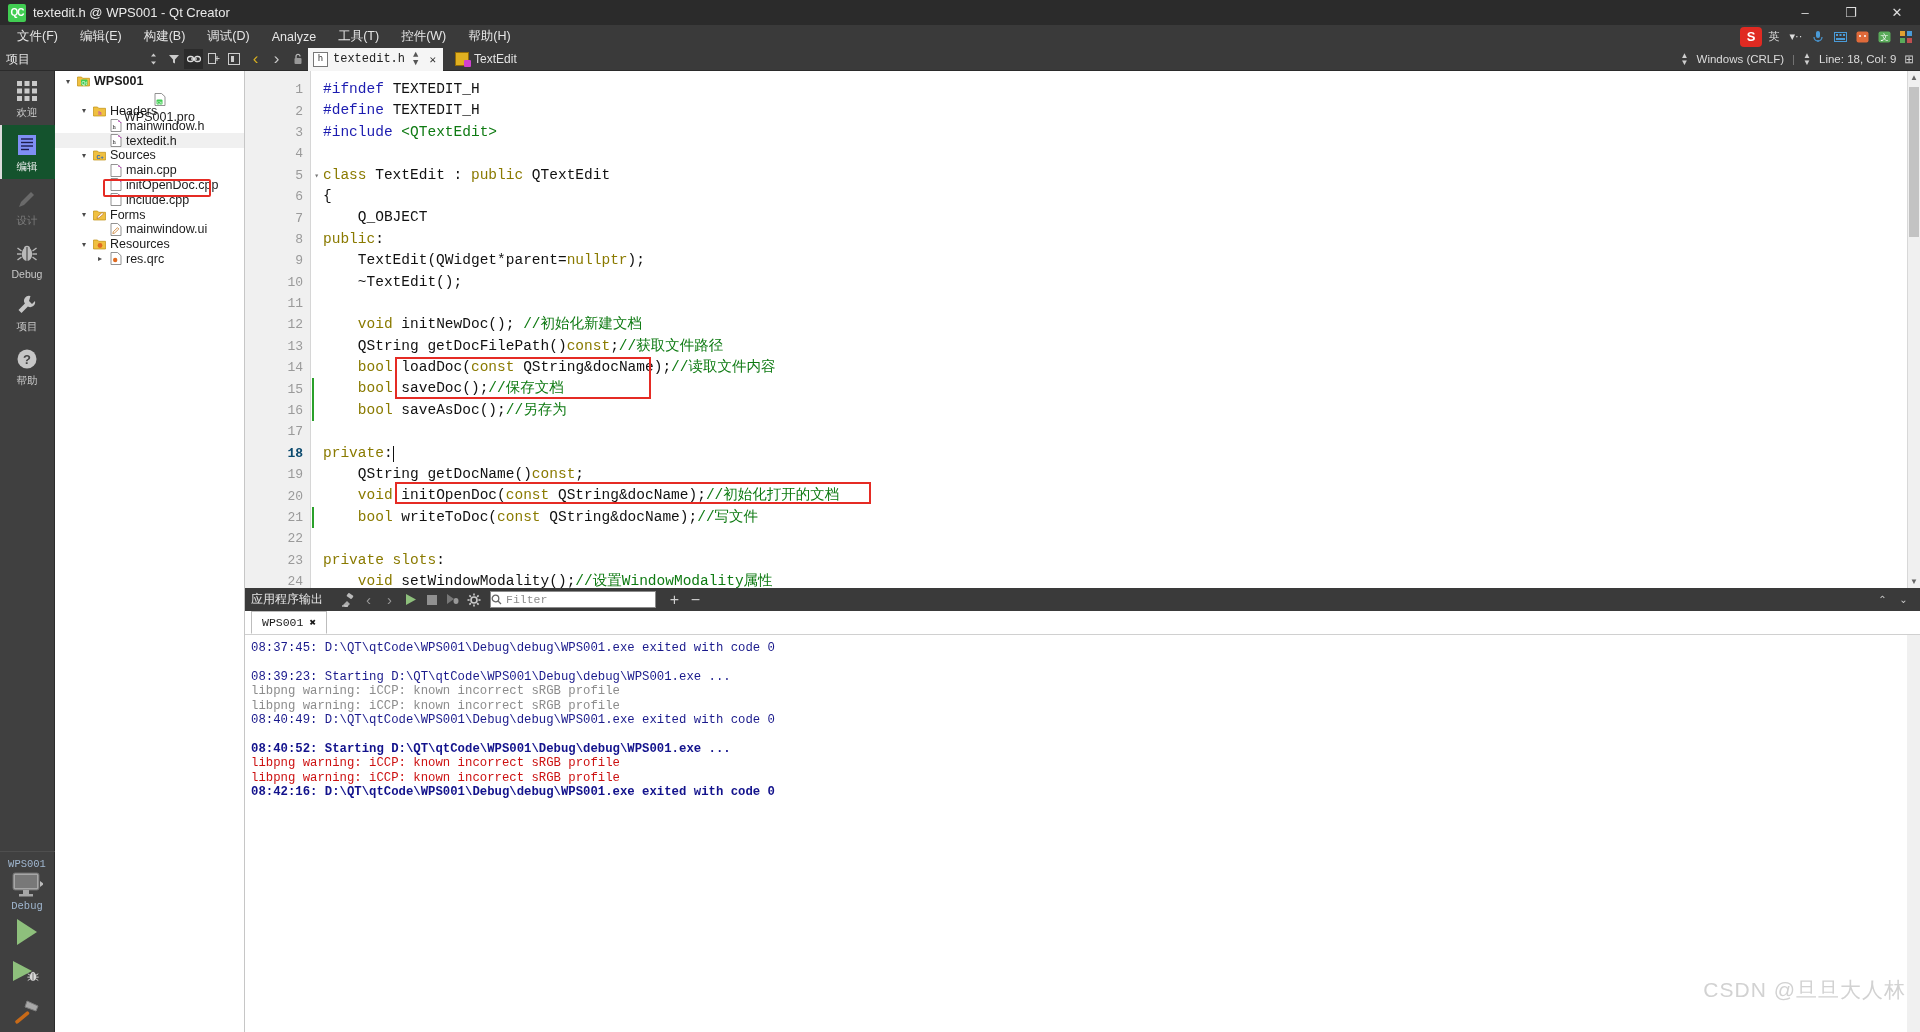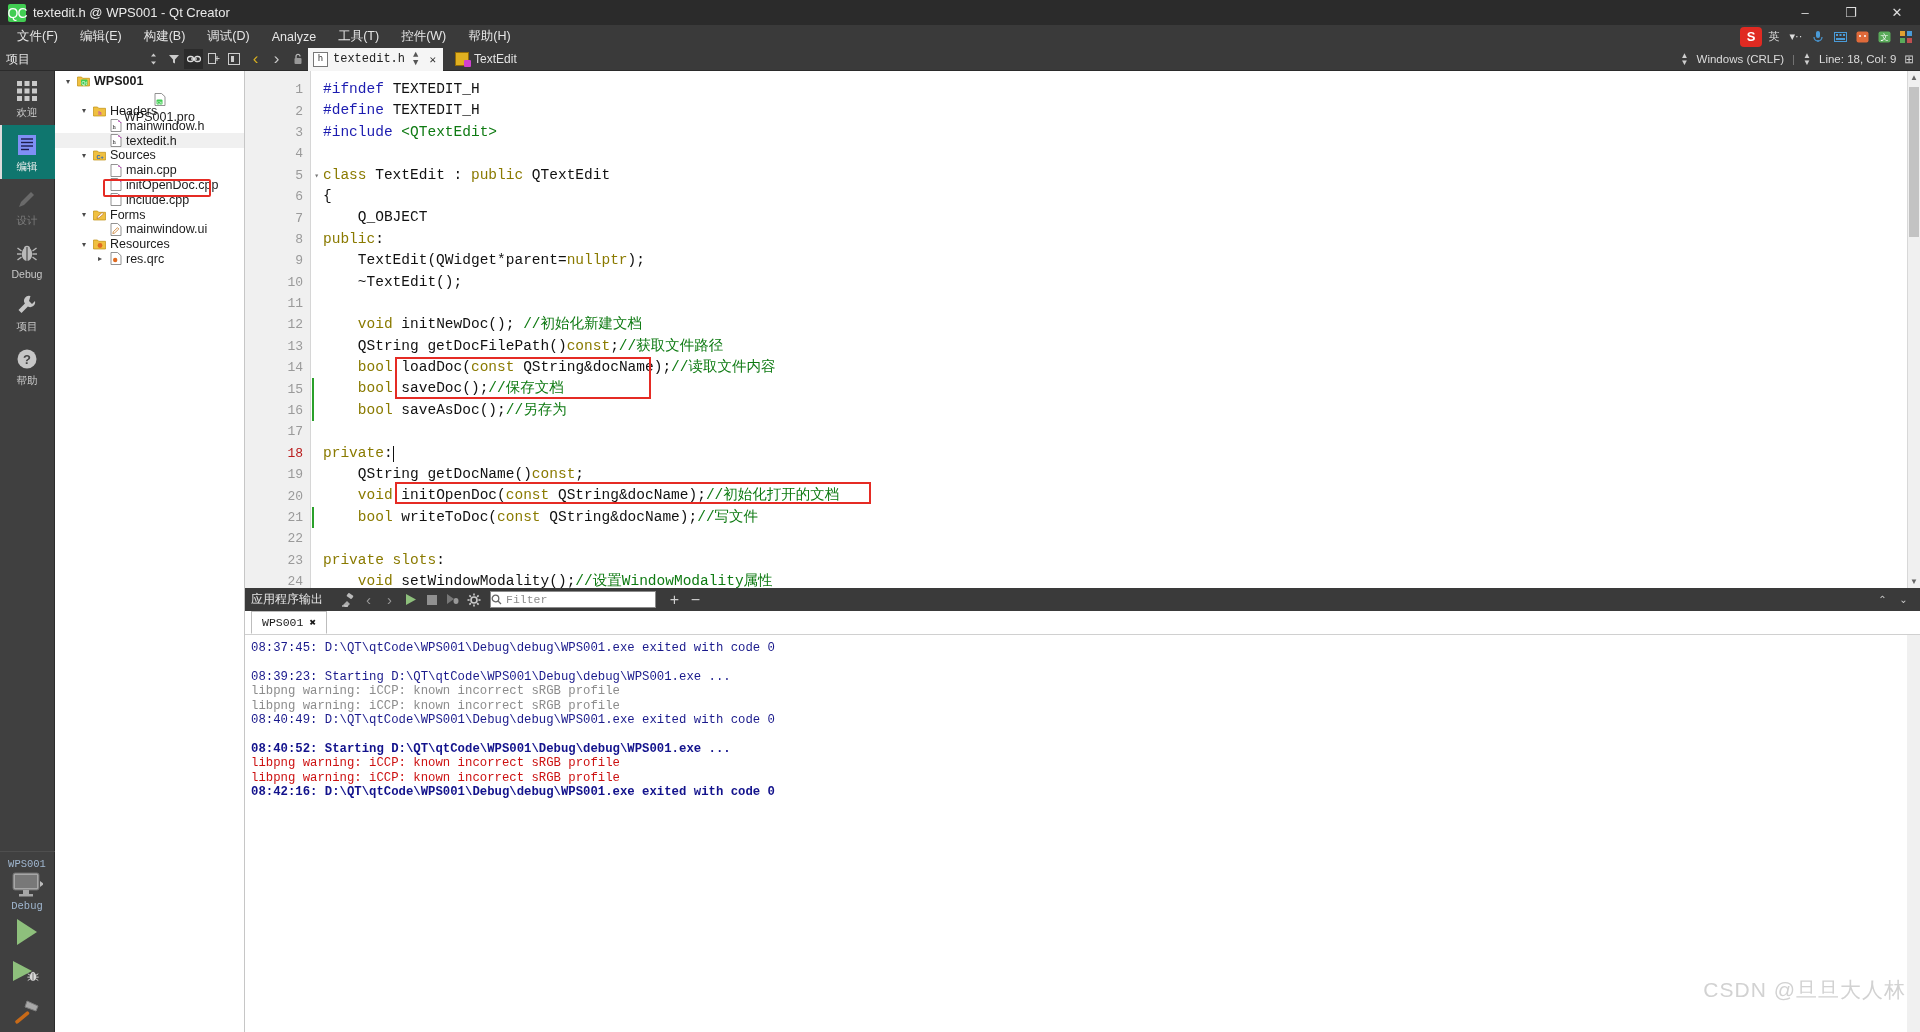"QC" #app-logo { font-size: 14px -> 10px; font-weight: normal -> bold }
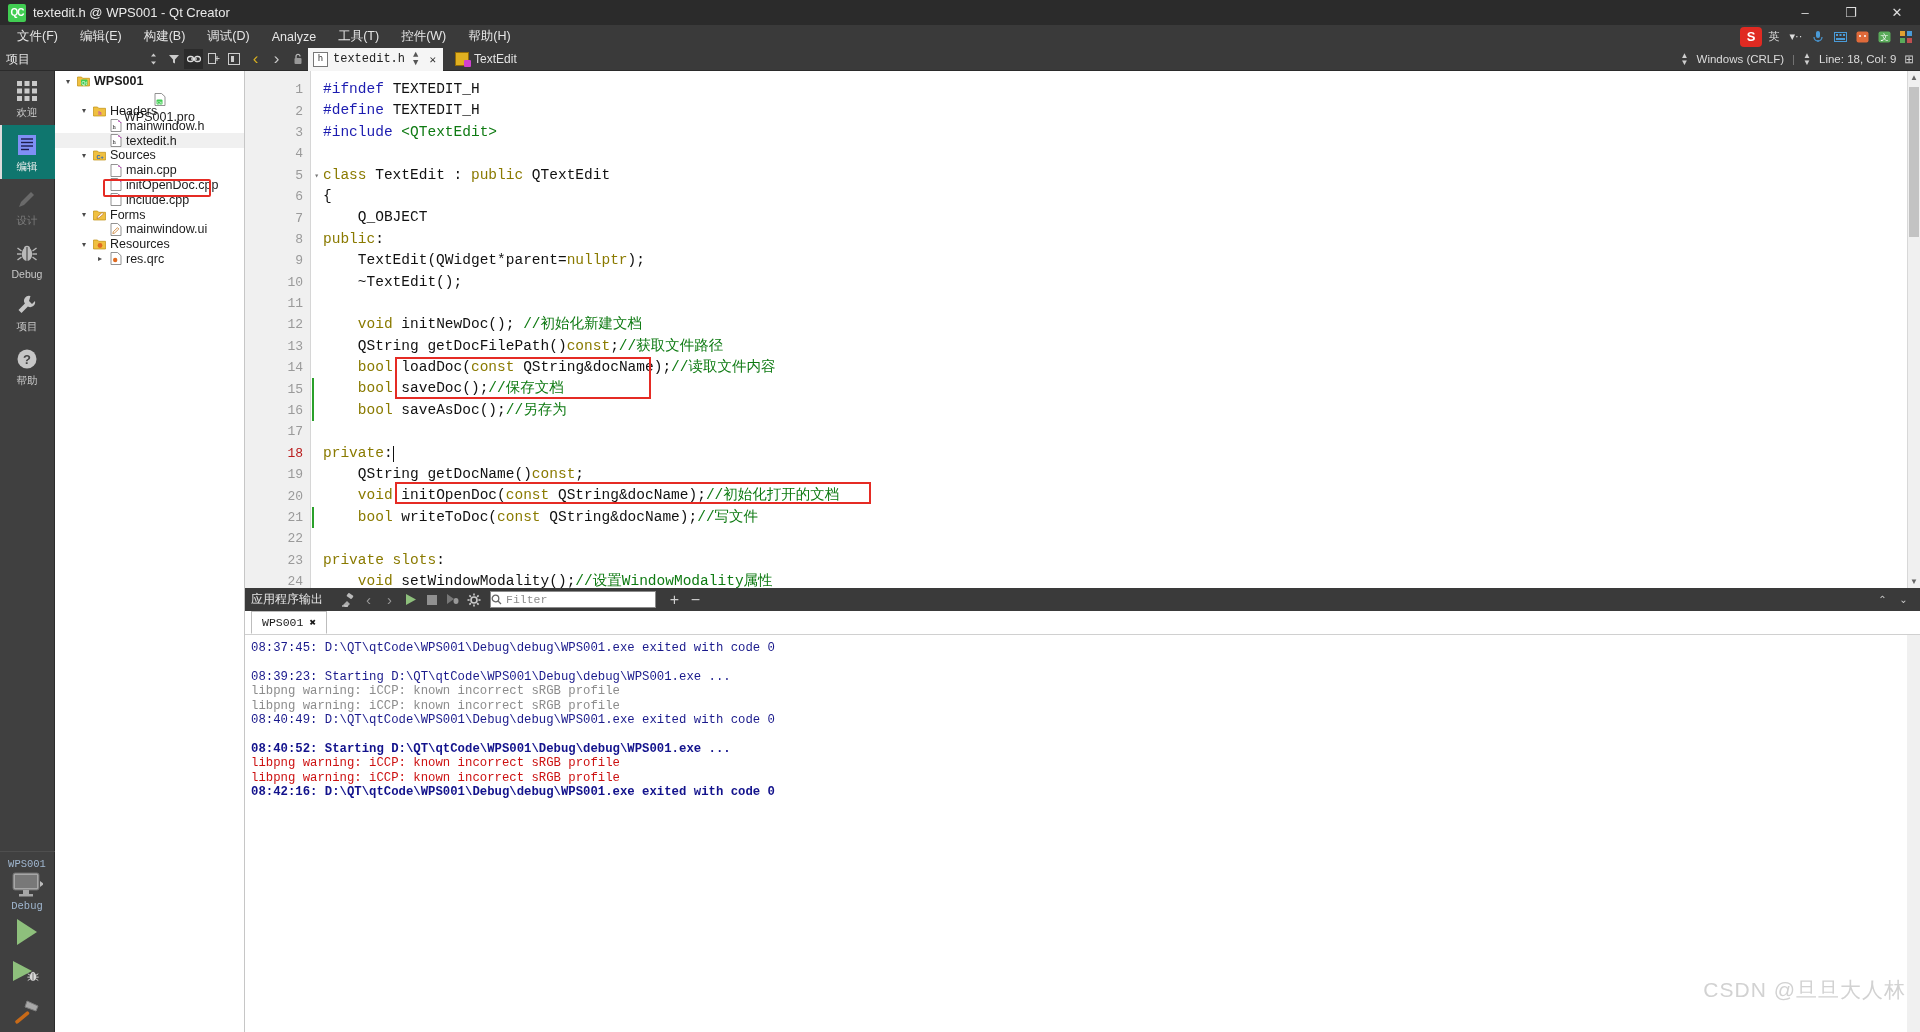"编辑" .mode.active { background: #0f766e -> #14532d }
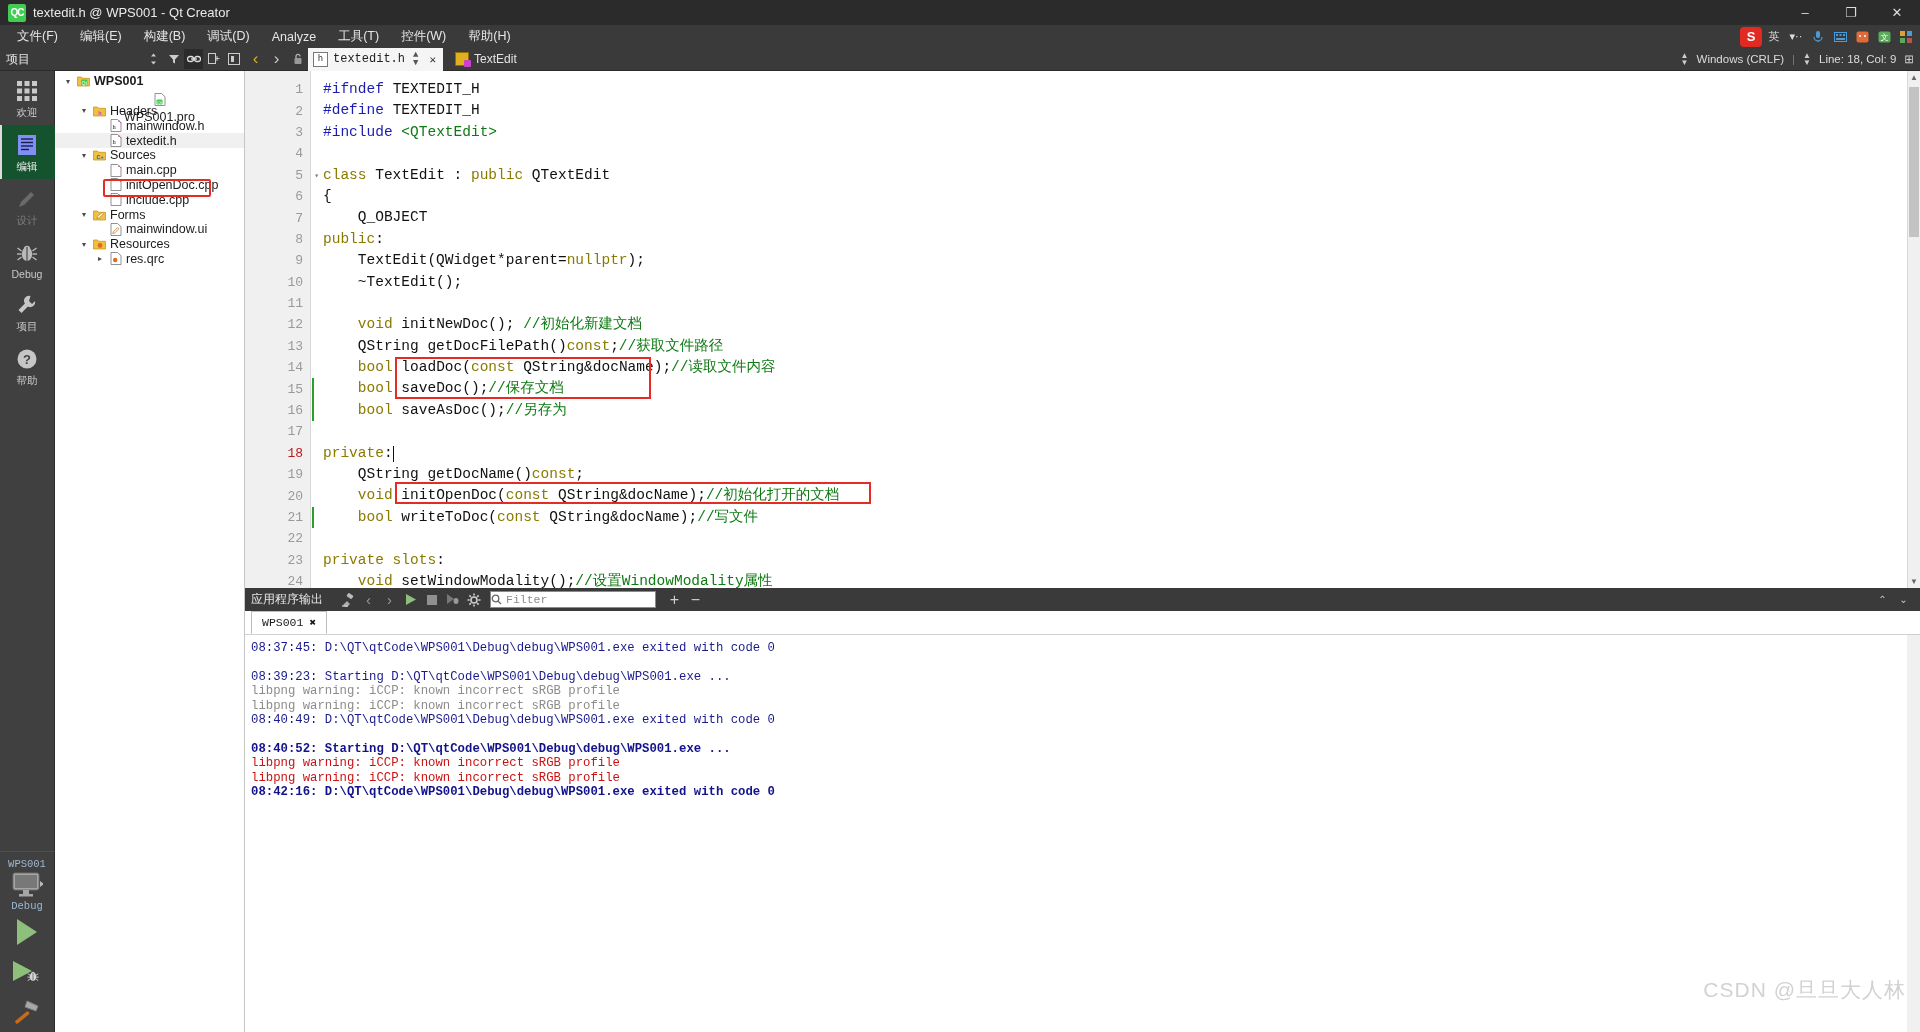"18" .gl.cur { color: #b91c1c -> #0c4a6e; font-weight: normal -> bold }
